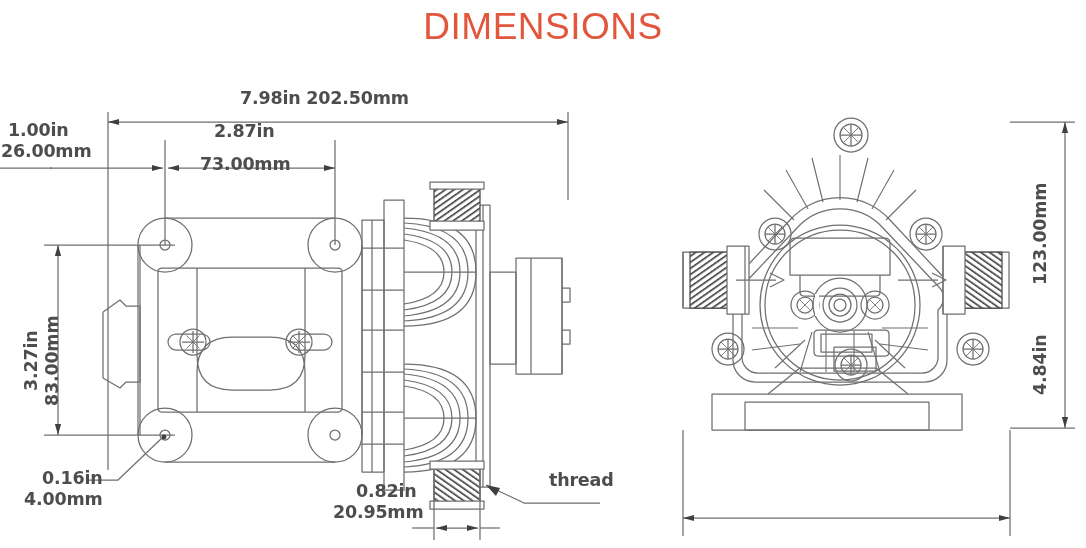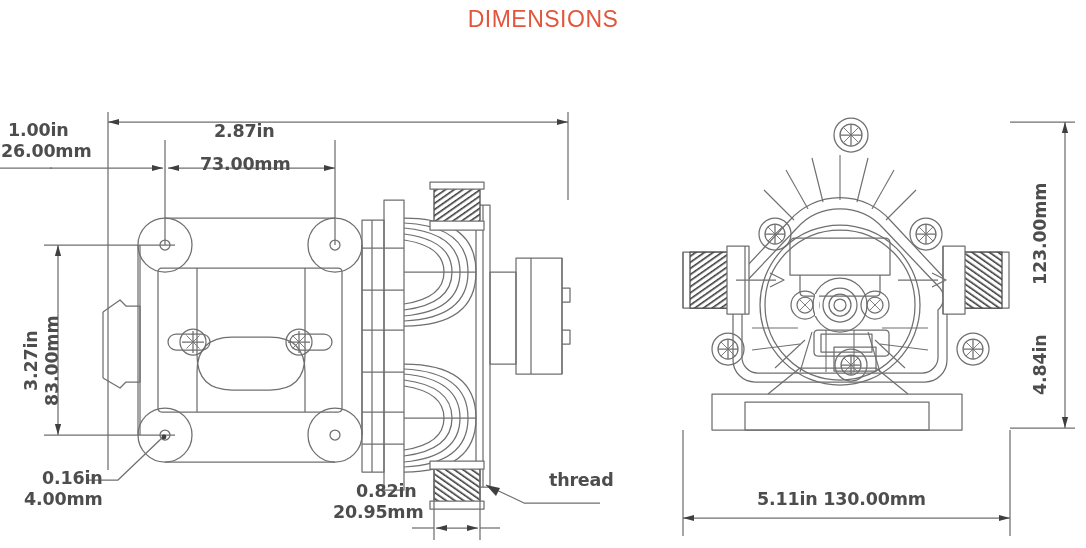"DIMENSIONS" #title { font-size: 23px -> 37px }
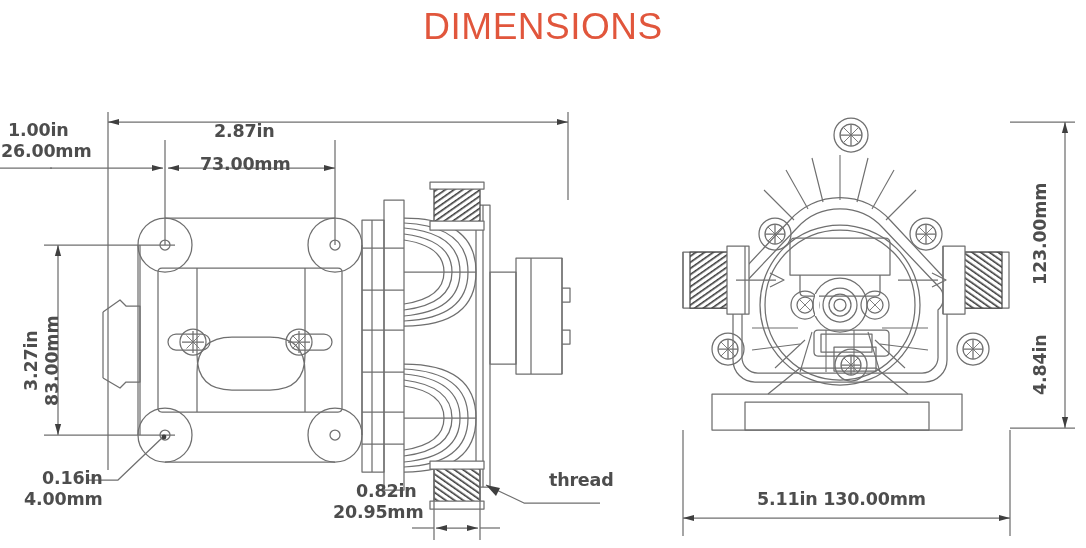"7.98in 202.50mm" div.dimtext { html: none -> <div>7.98in 202.50mm</div> }
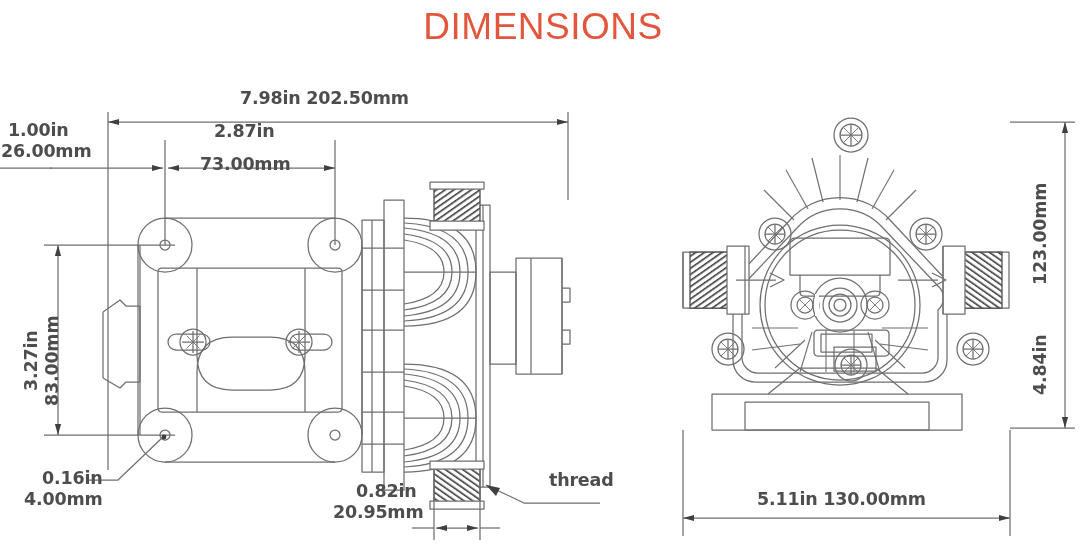"5.11in 130.00mm" div.dimtext { html: <div>5.11in 130.00mm</div> -> none }
